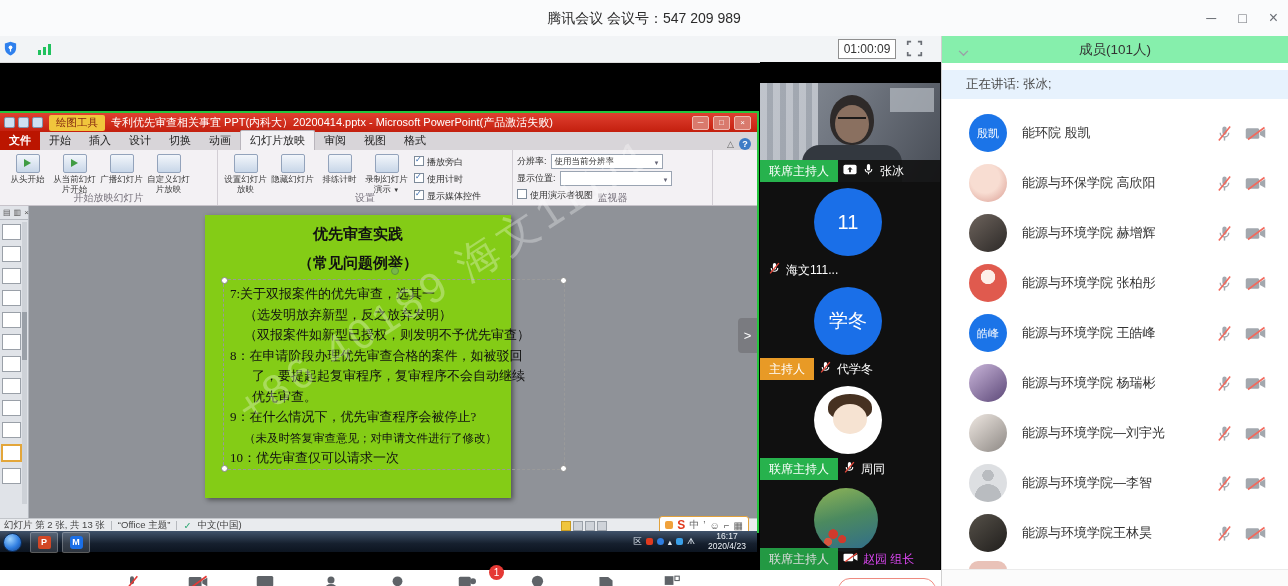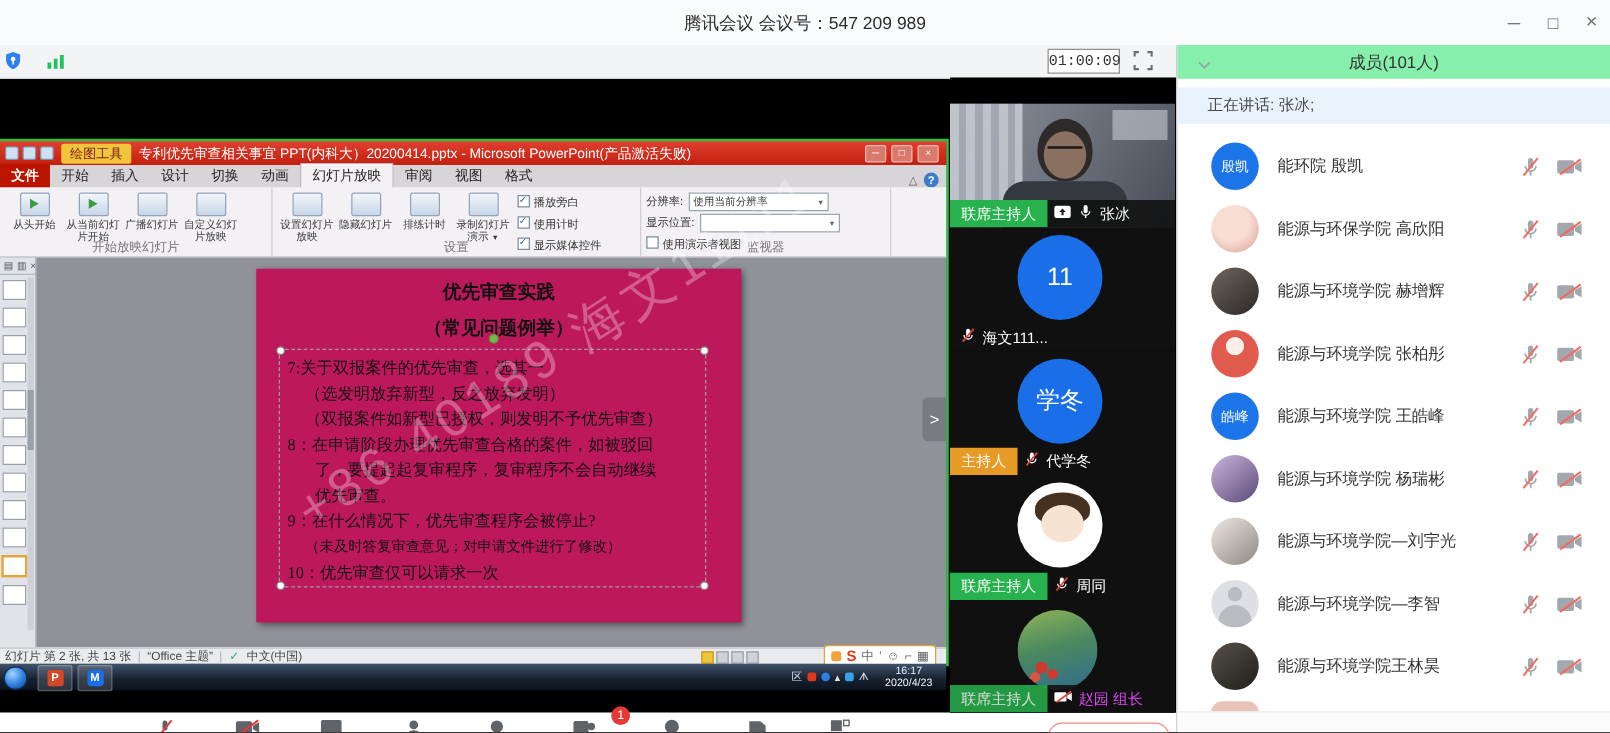"01:00:09" #timer { font-family: Liberation Mono, monospace -> none }
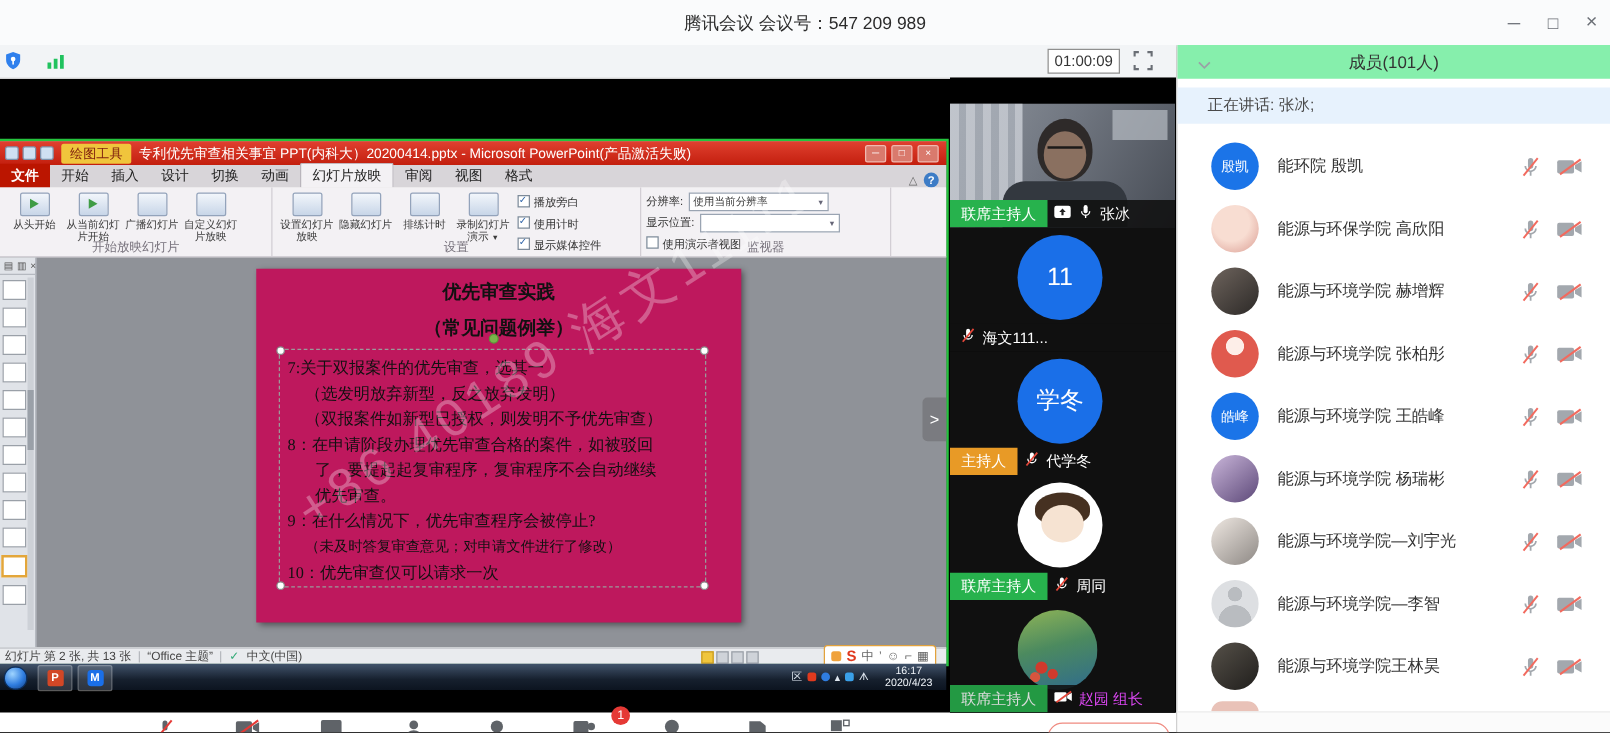"优先审查实践" #slide { background: #be185d -> #84cc16; width: 388px -> 306px }
